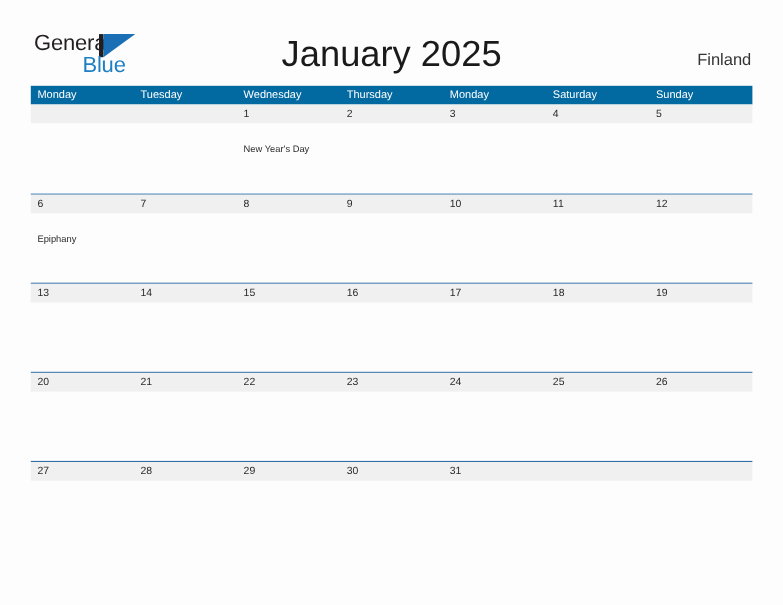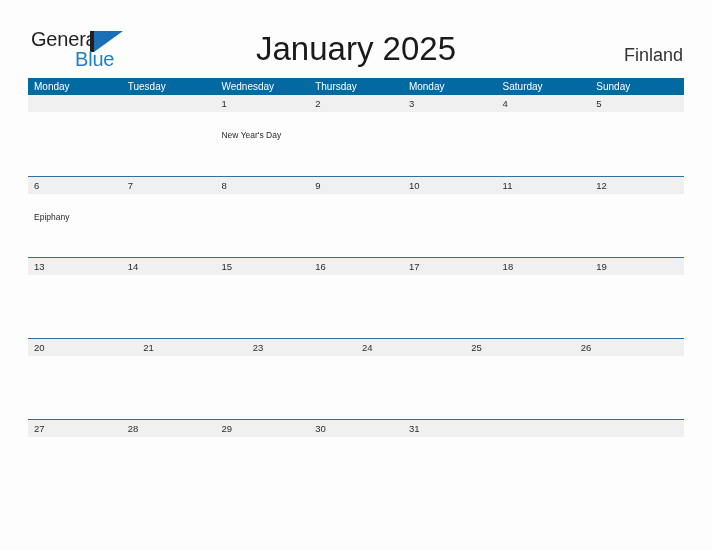"Finland" .region-label { font-size: 18px -> 15px }
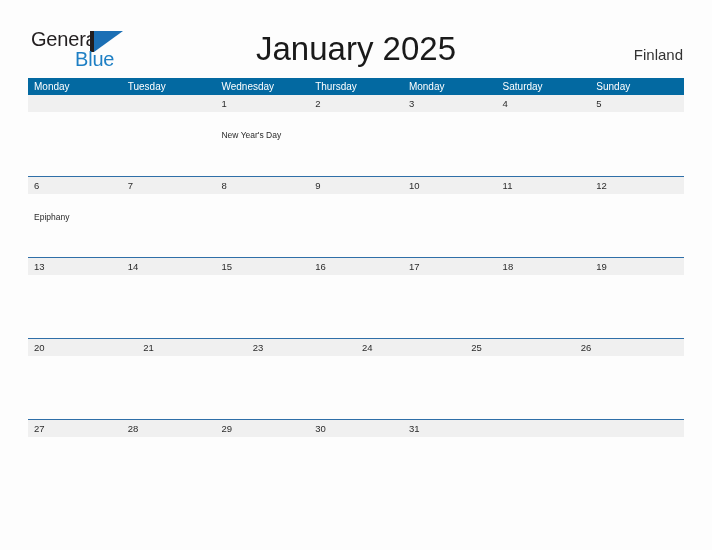"22" div.day-cell { html: none -> <div> <div>22</div> <div></div> </div> }
